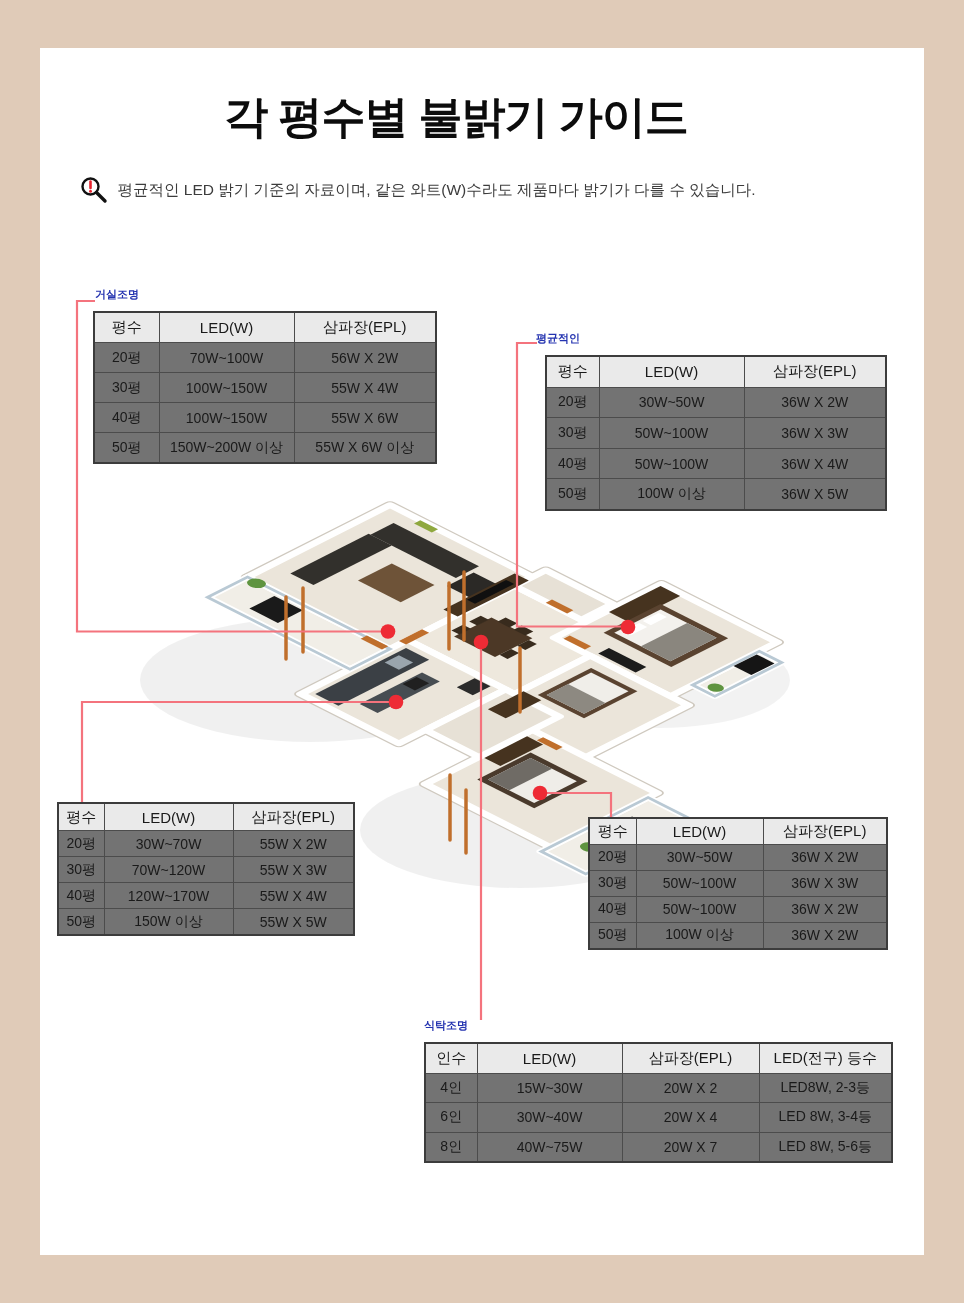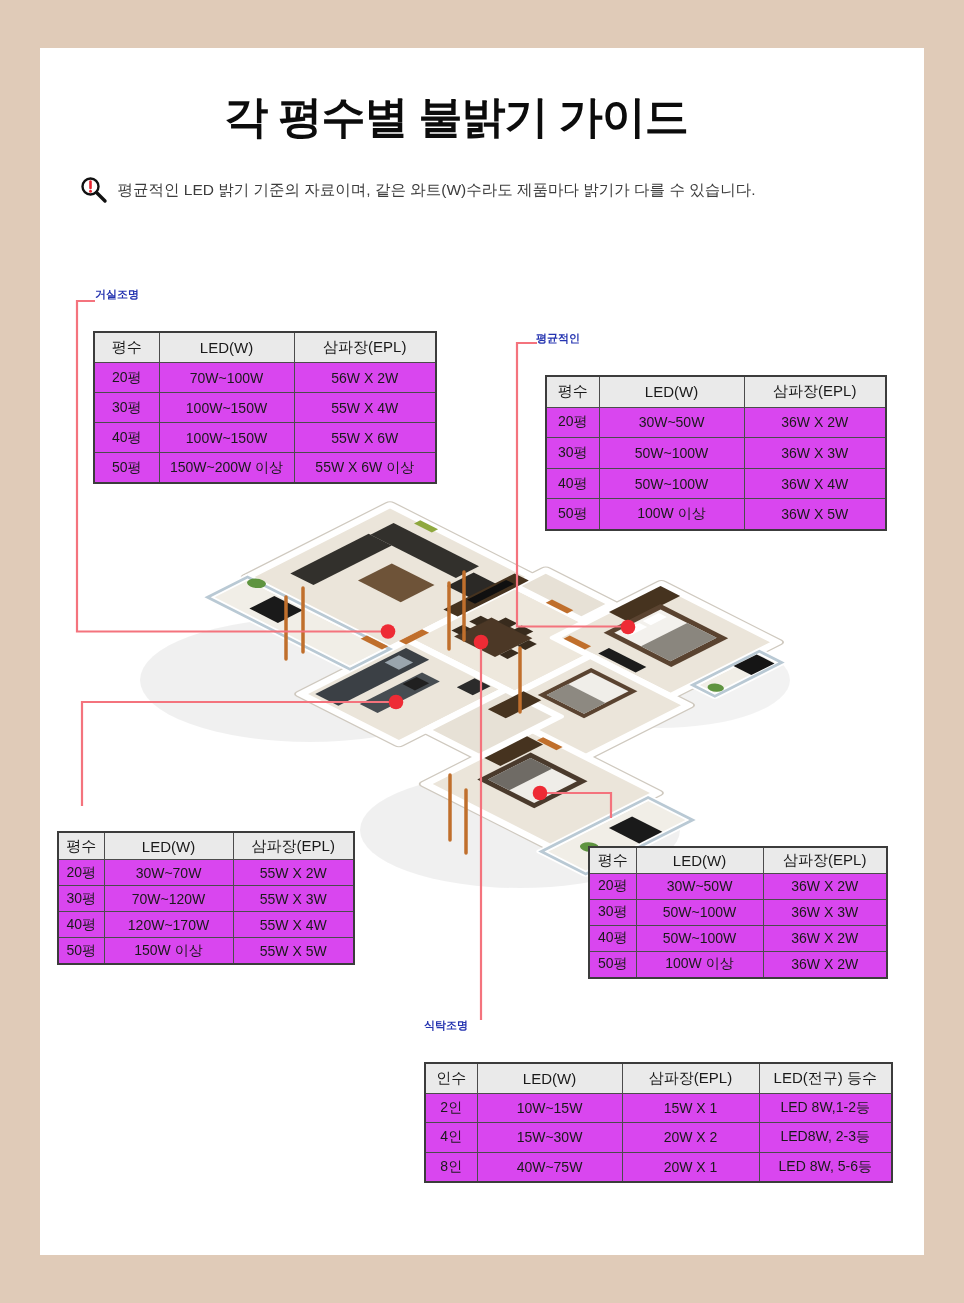"평수" table { background: #d946ef -> #737373; margin-top: 29px -> none }
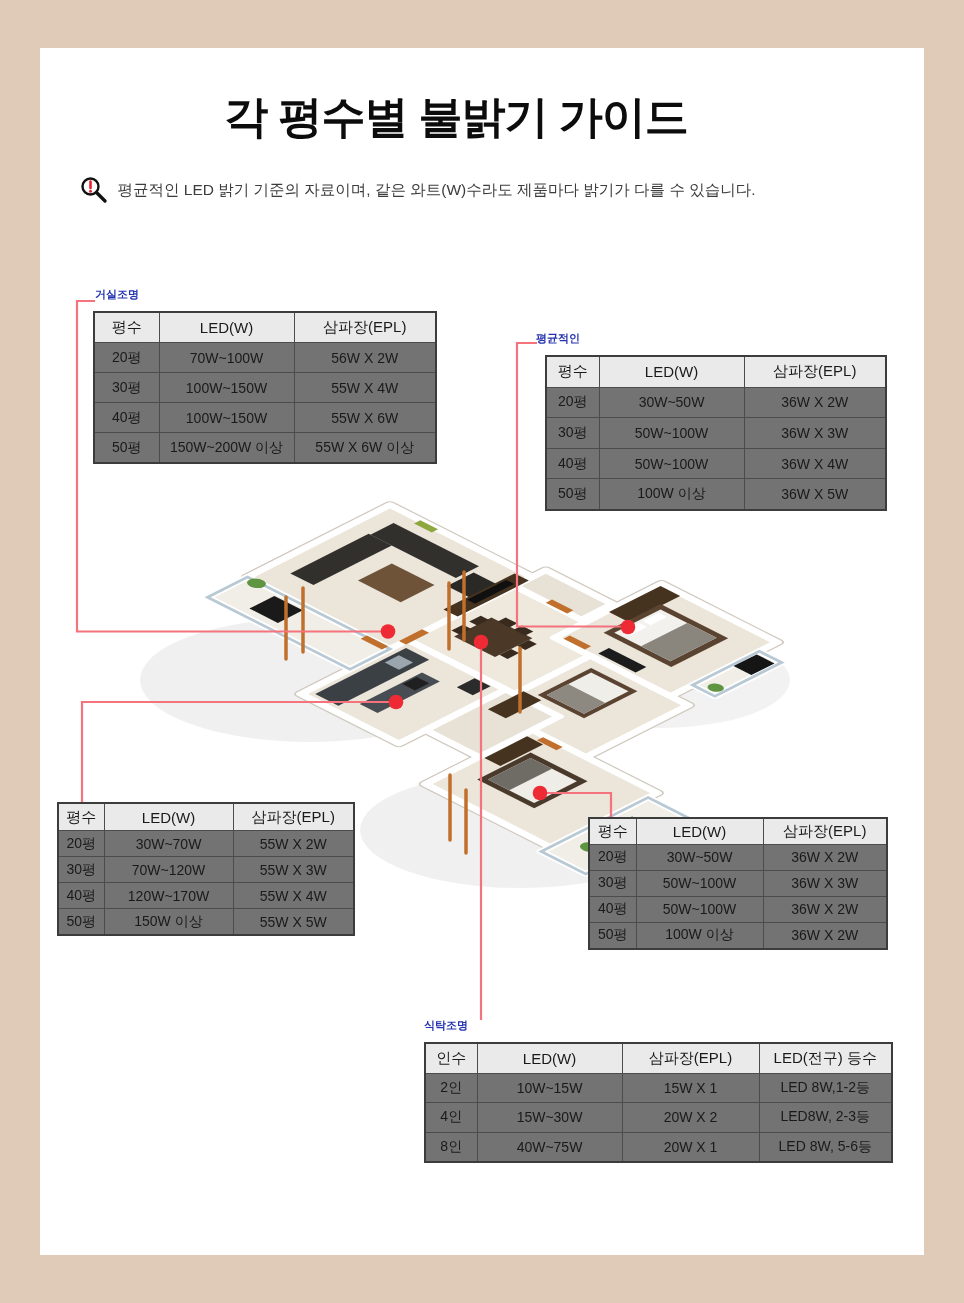"2인" tr { html: <tr> <td>2인</td> <td>10W~15W</td> <td>15W X 1</td> <td>LED 8W,1-2등</td> </tr> -> none }
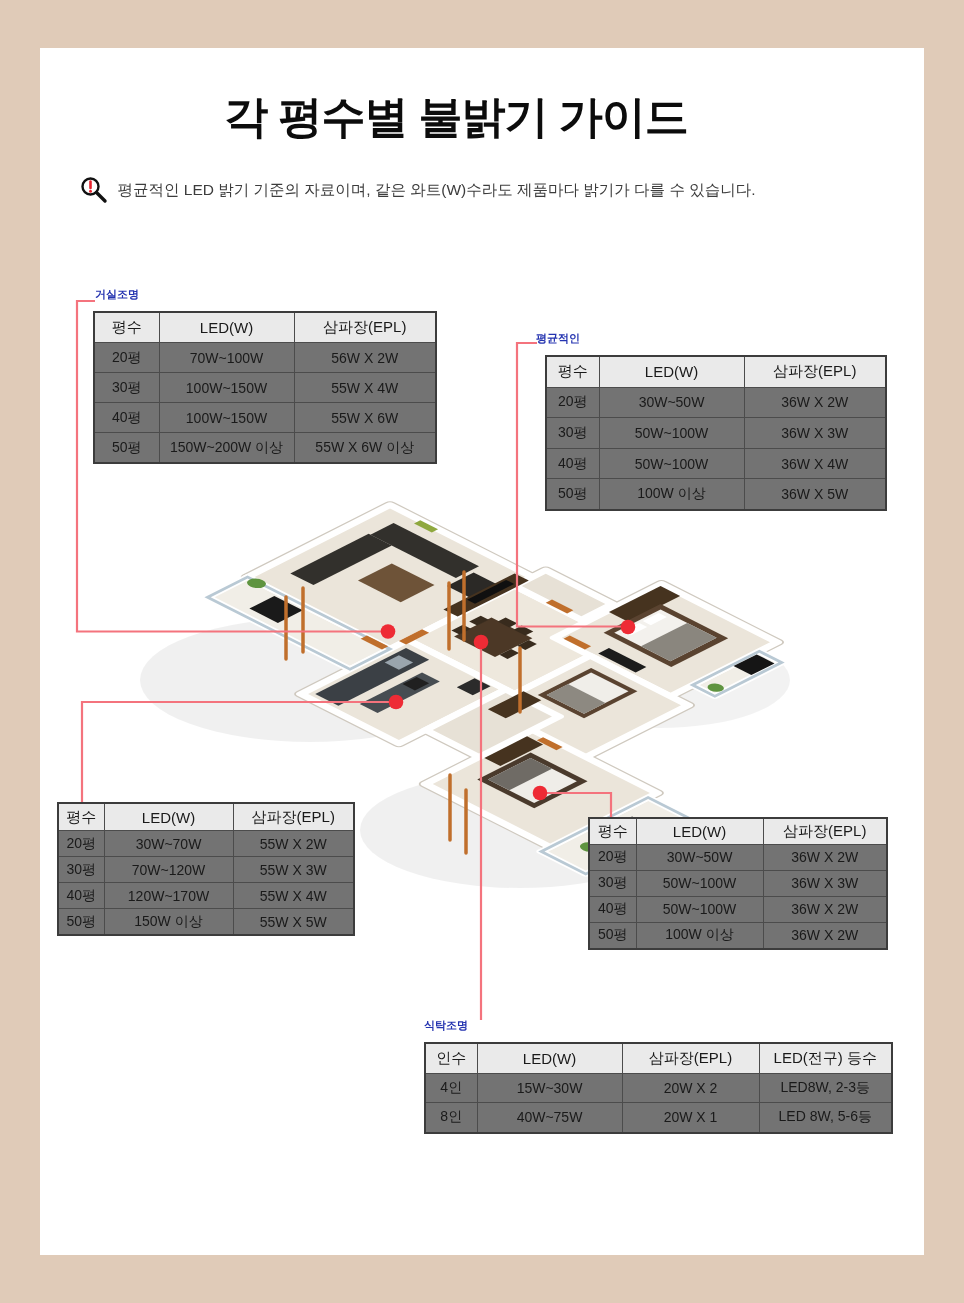"6인" tr { html: none -> <tr> <td>6인</td> <td>30W~40W</td> <td>20W X 4</td> <td>LED 8W, 3-4등</td> </tr> }
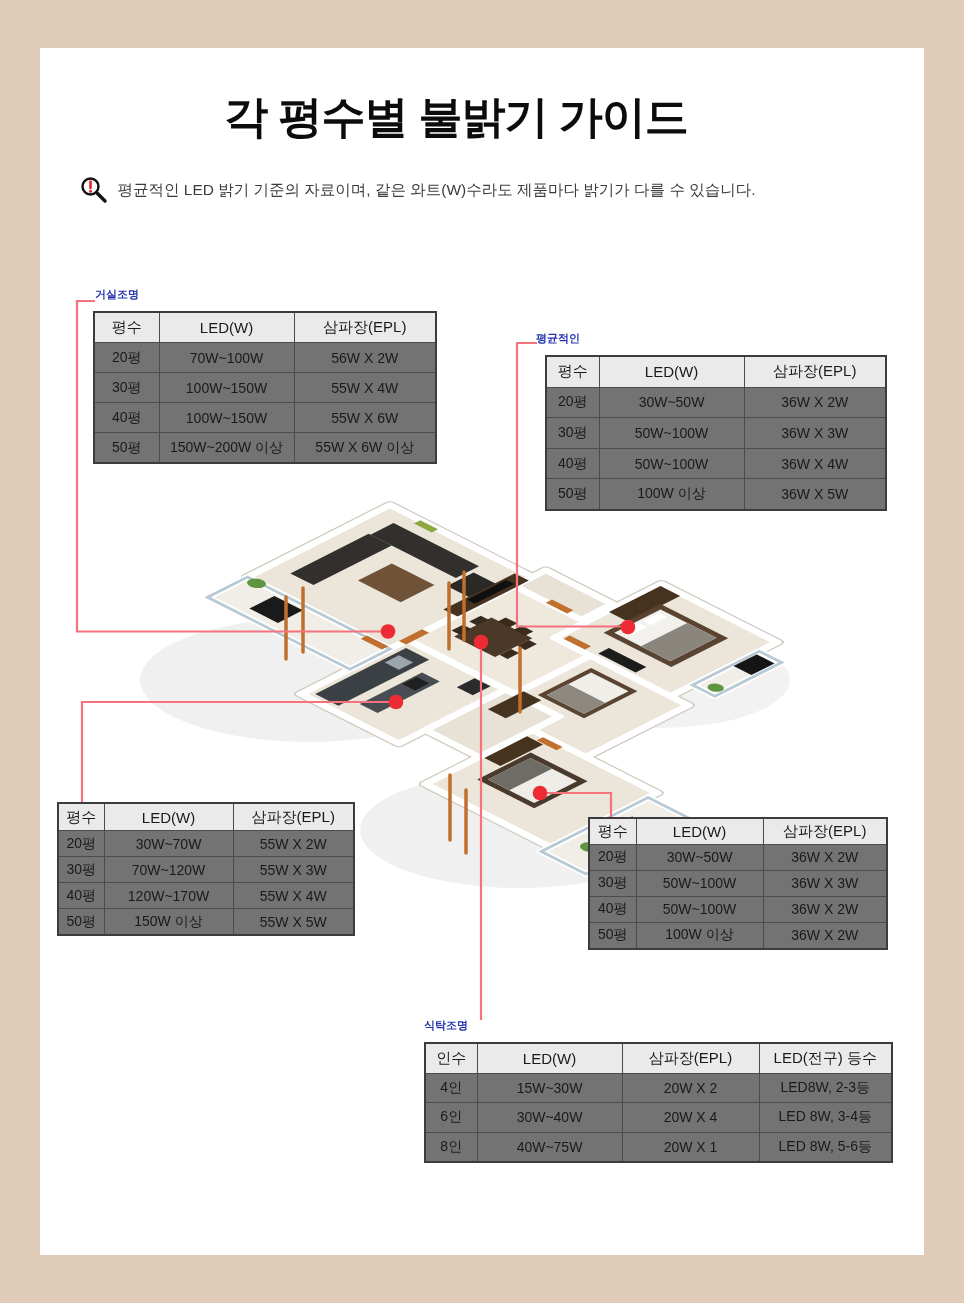"20W X 1" td { text: 1 -> 7 }
